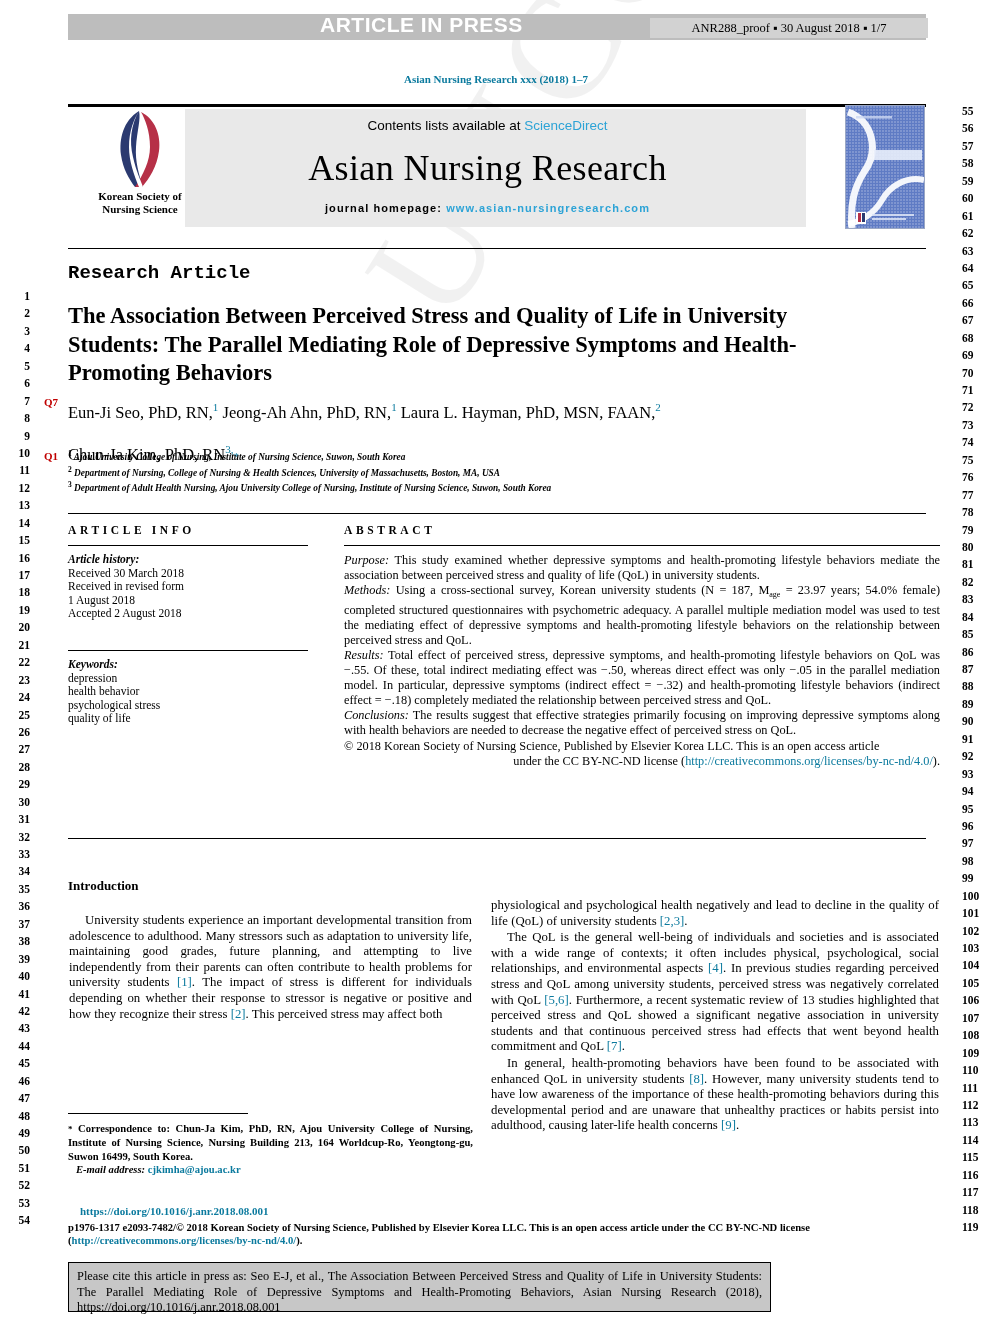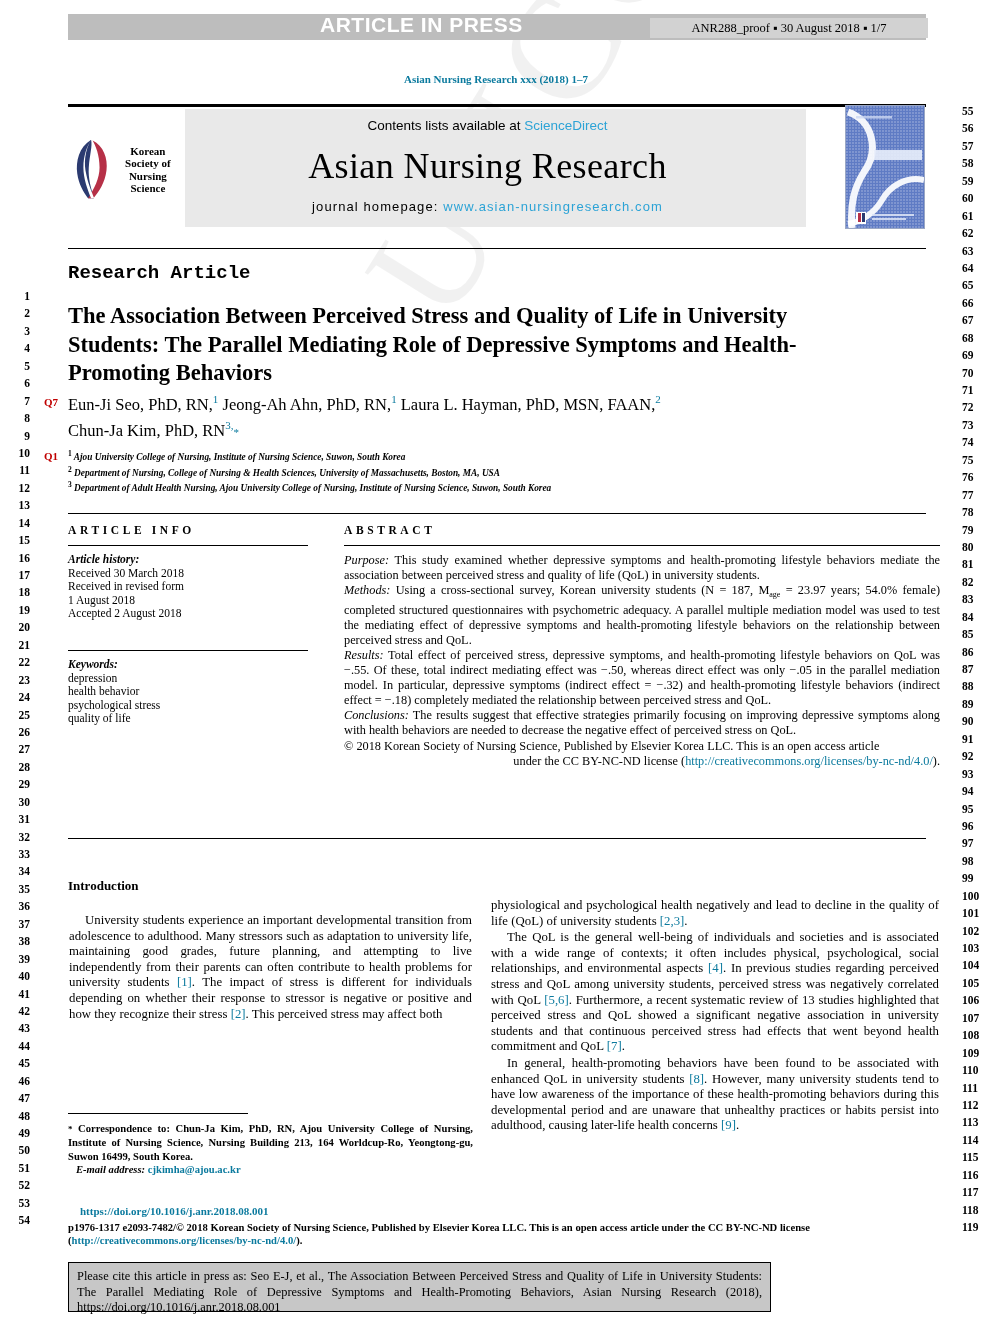"Korean Society of" #ksns-logo { flex-direction: row -> column; left: 0 -> 16px }
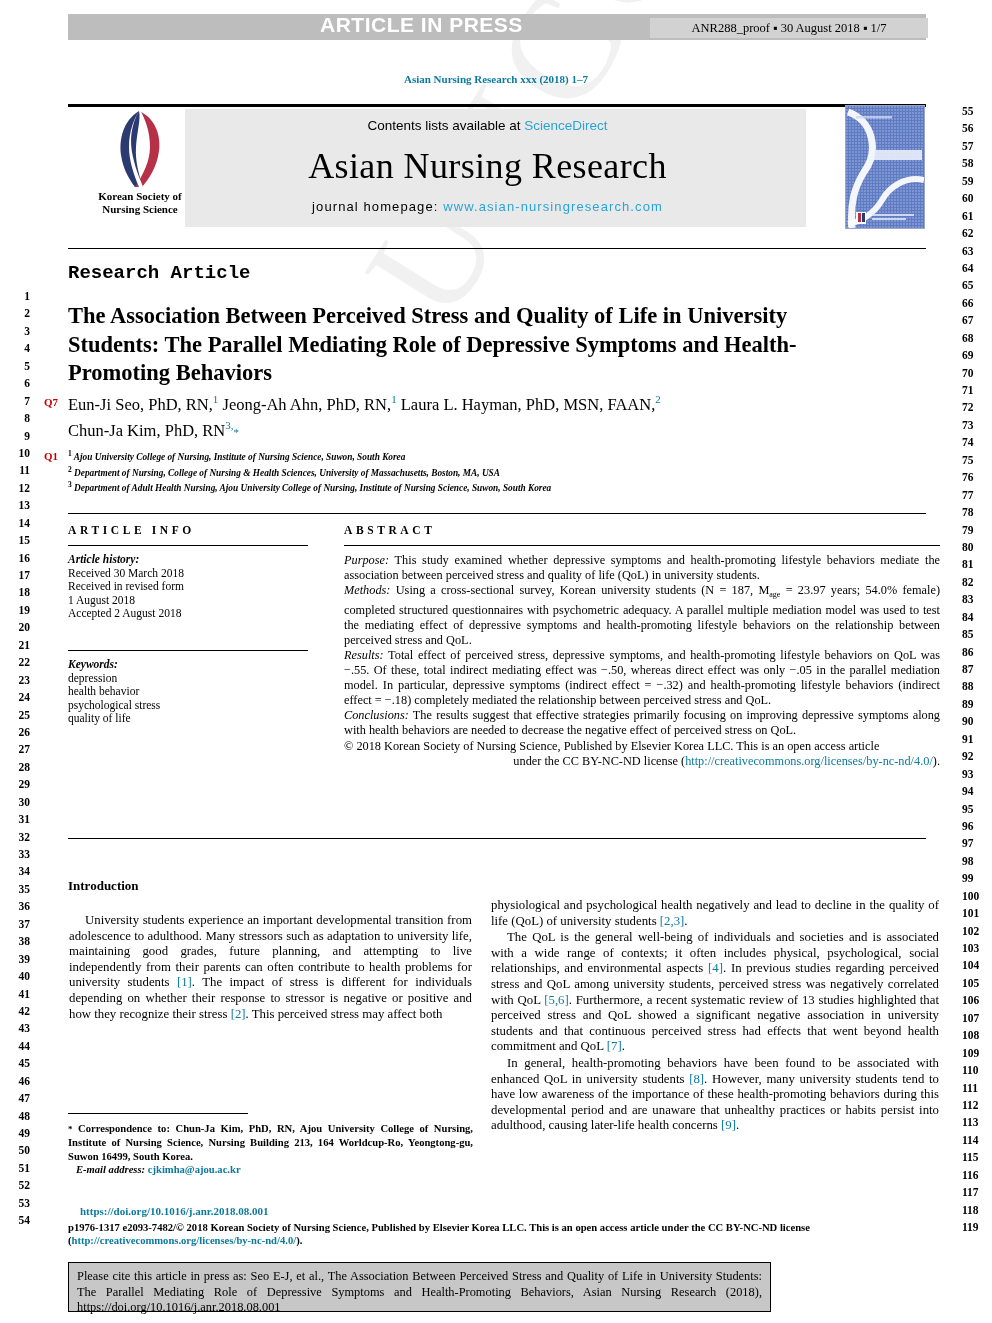"journal homepage:" #homepage-line { font-size: 13px -> 11px; font-weight: none -> bold }
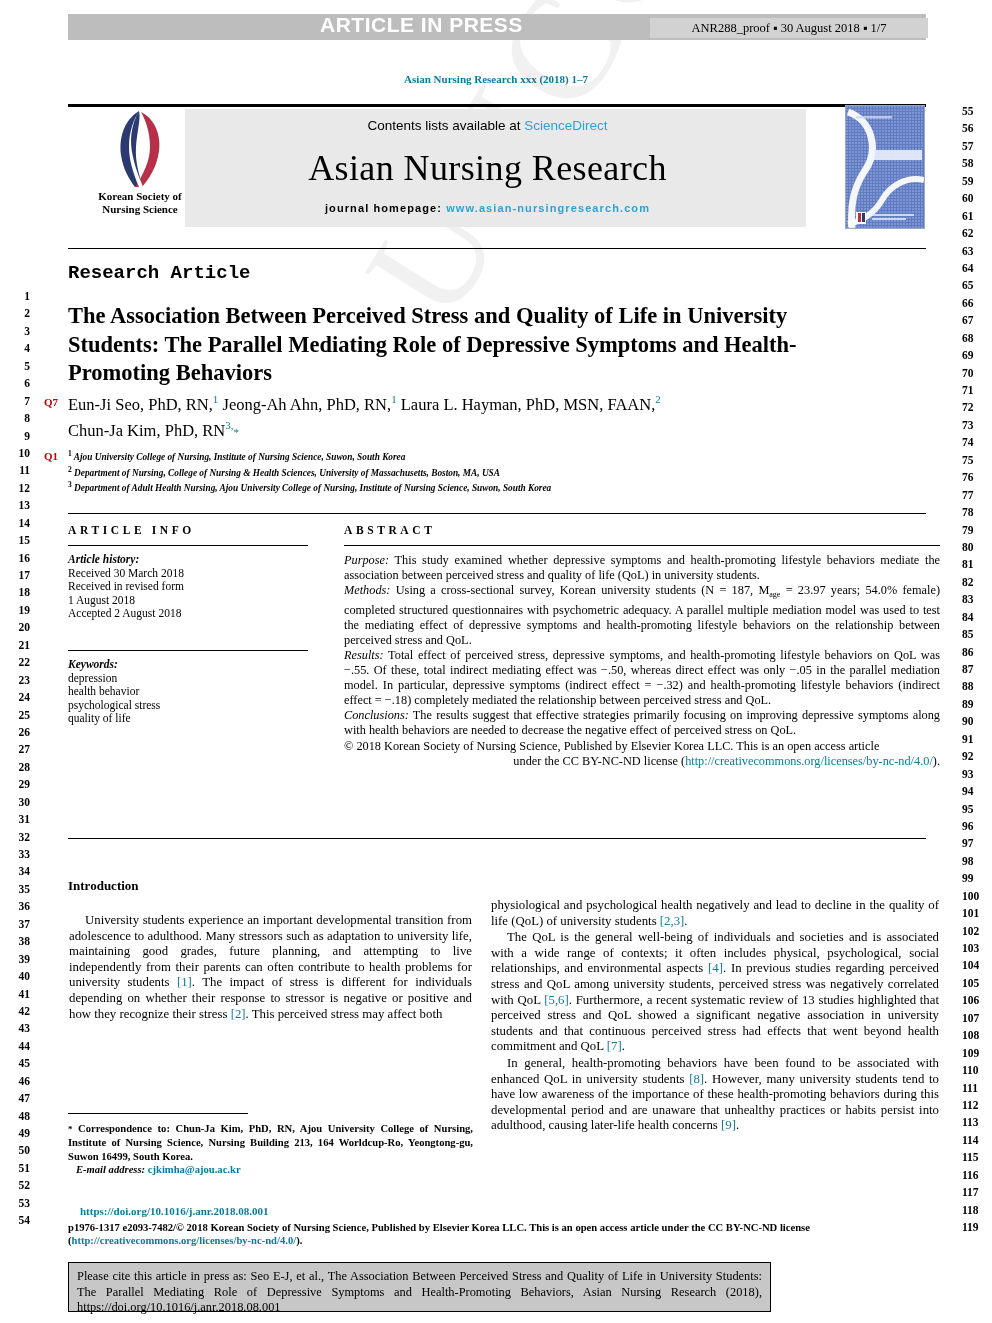"Eun-Ji Seo, PhD, RN,1 Jeong-Ah" #authors { line-height: 21px -> 36px }
